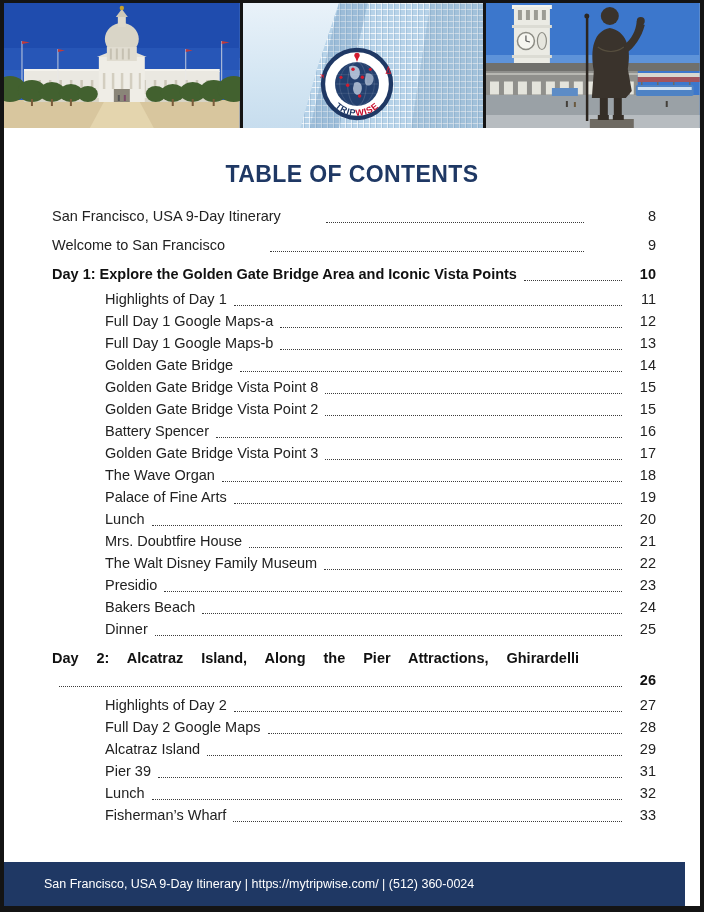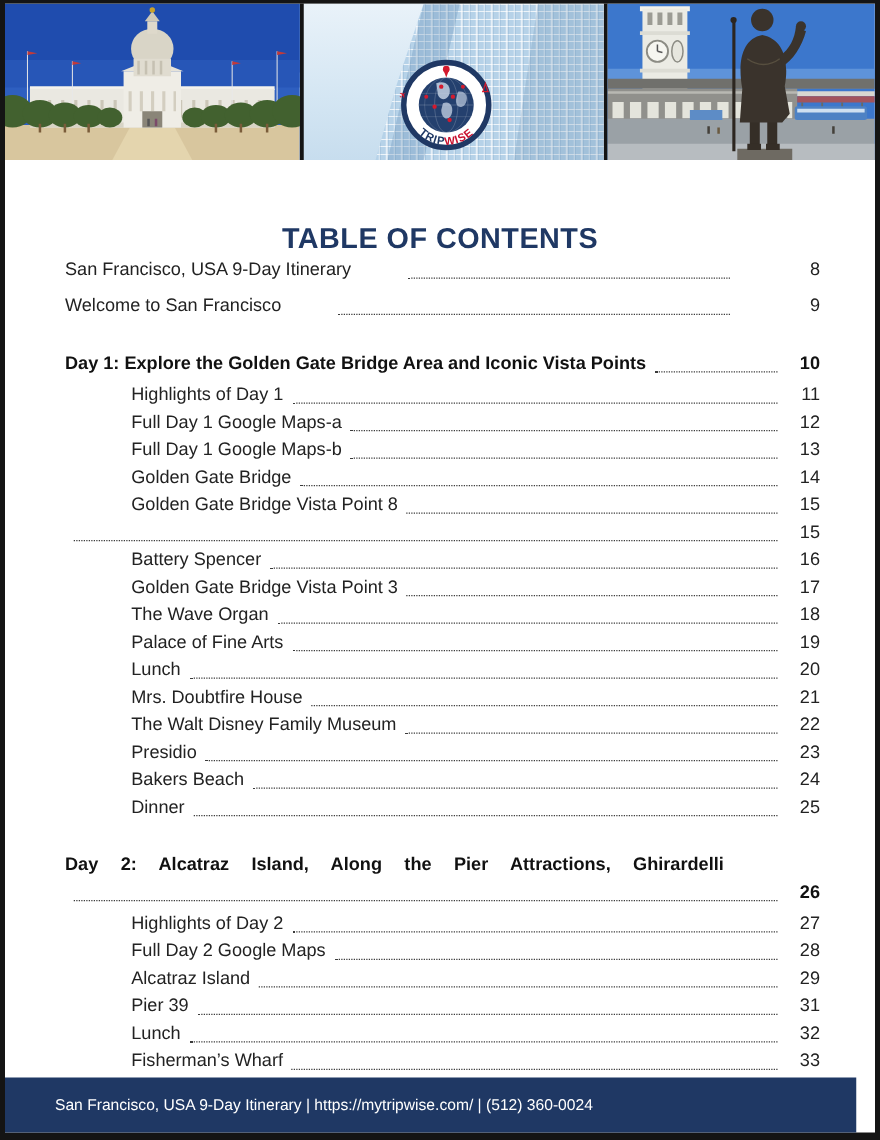"TABLE OF CONTENTS" .title { margin: 16px -> 0 }
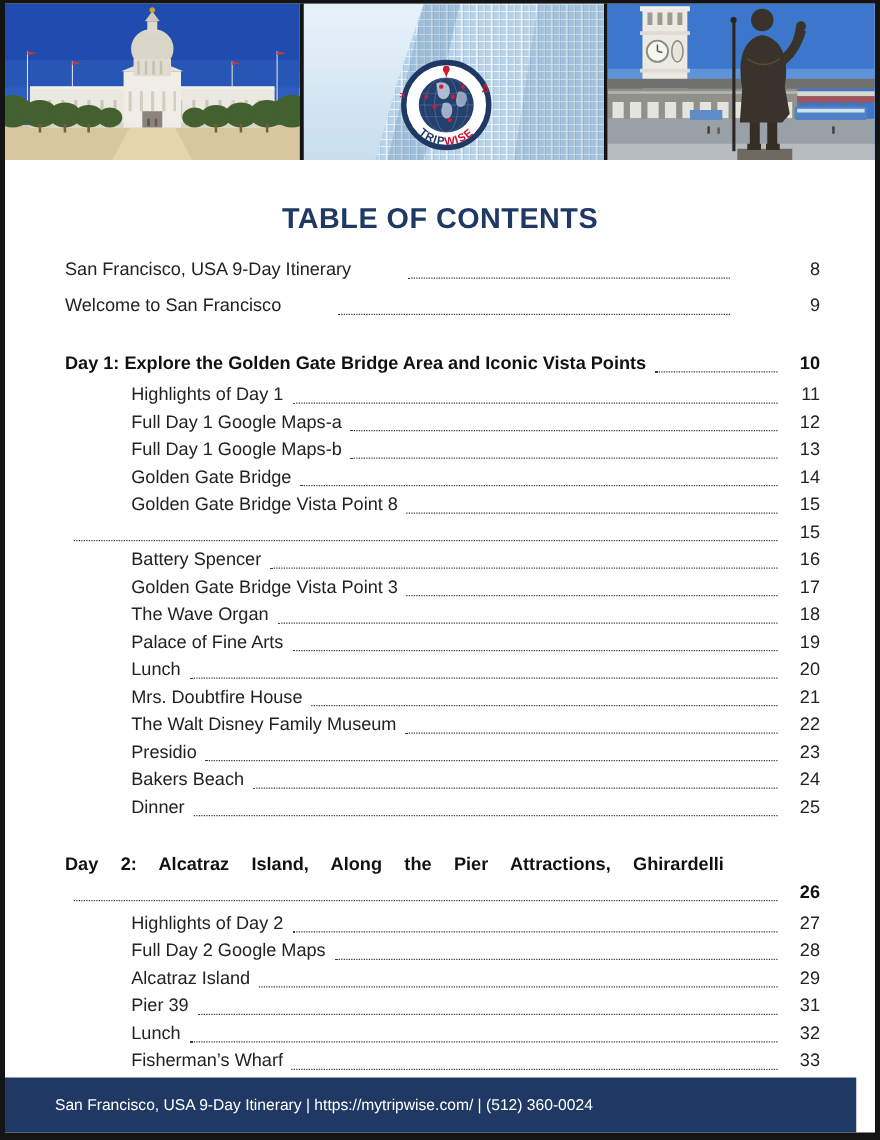"Day 1: Explore the Golden" .toc-row.day, .toc-row.day2 { margin-top: 24px -> 7px }
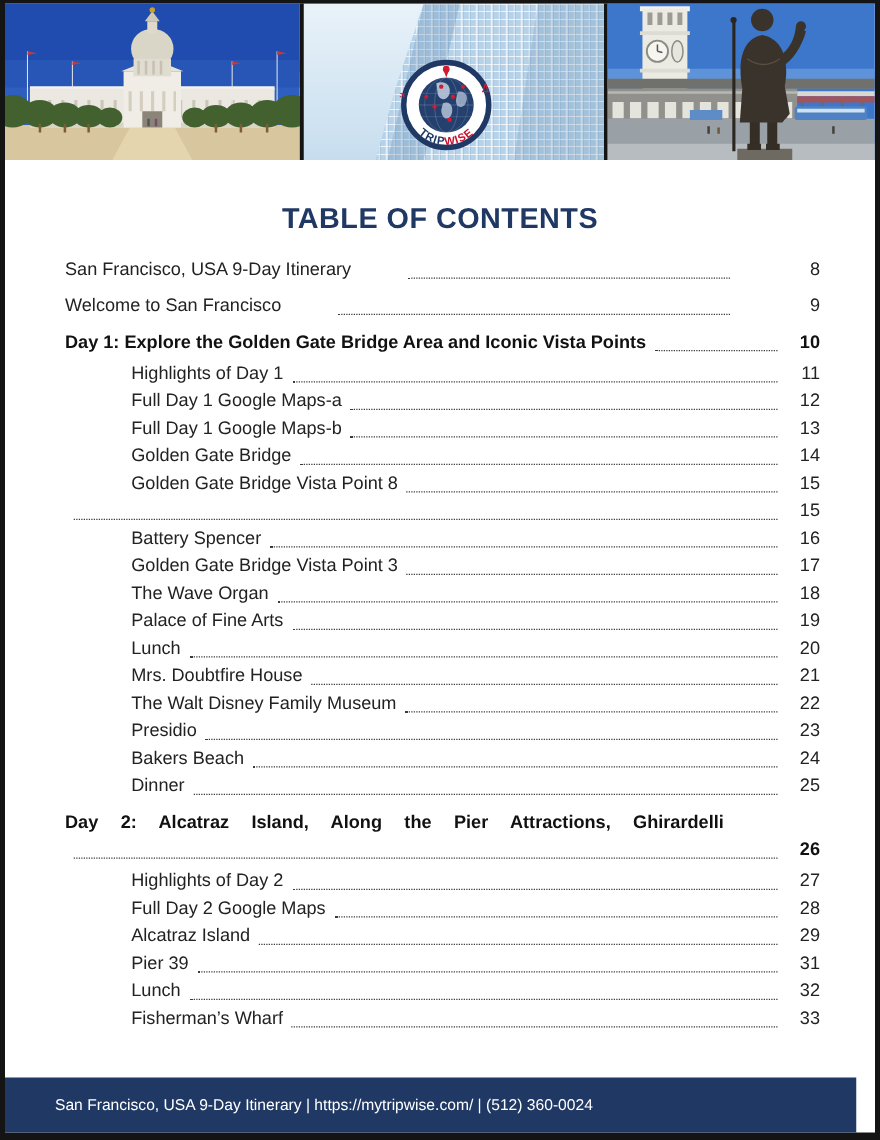"Golden Gate Bridge Vista Point 2" span.label { html: none -> <span>Golden Gate Bridge Vista Point 2</span> }
